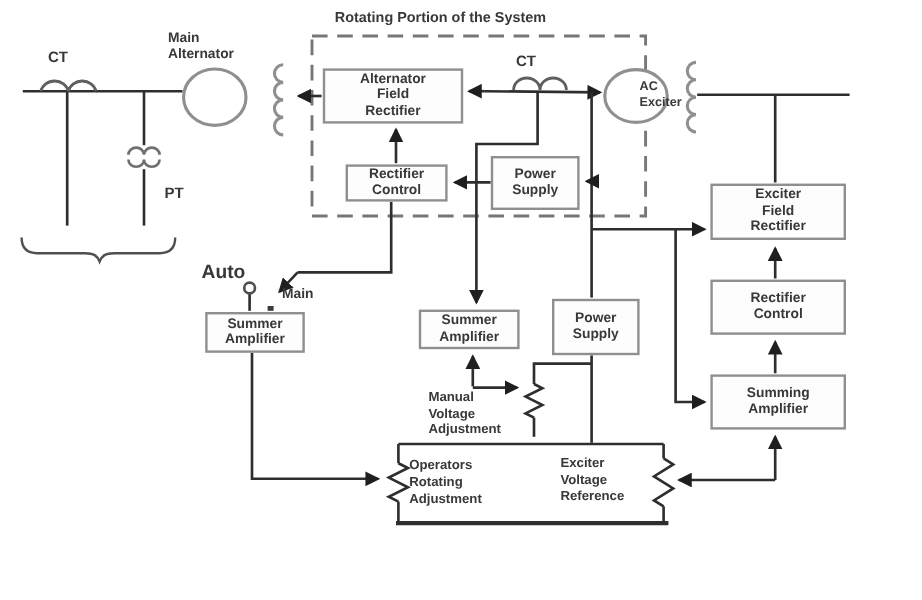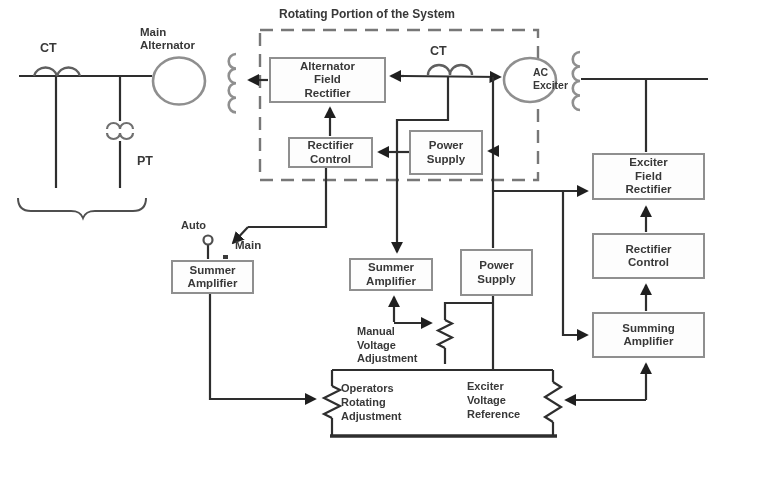"Auto" div.lbl { font-size: 11px -> 16px; left: 181px -> 168px }
